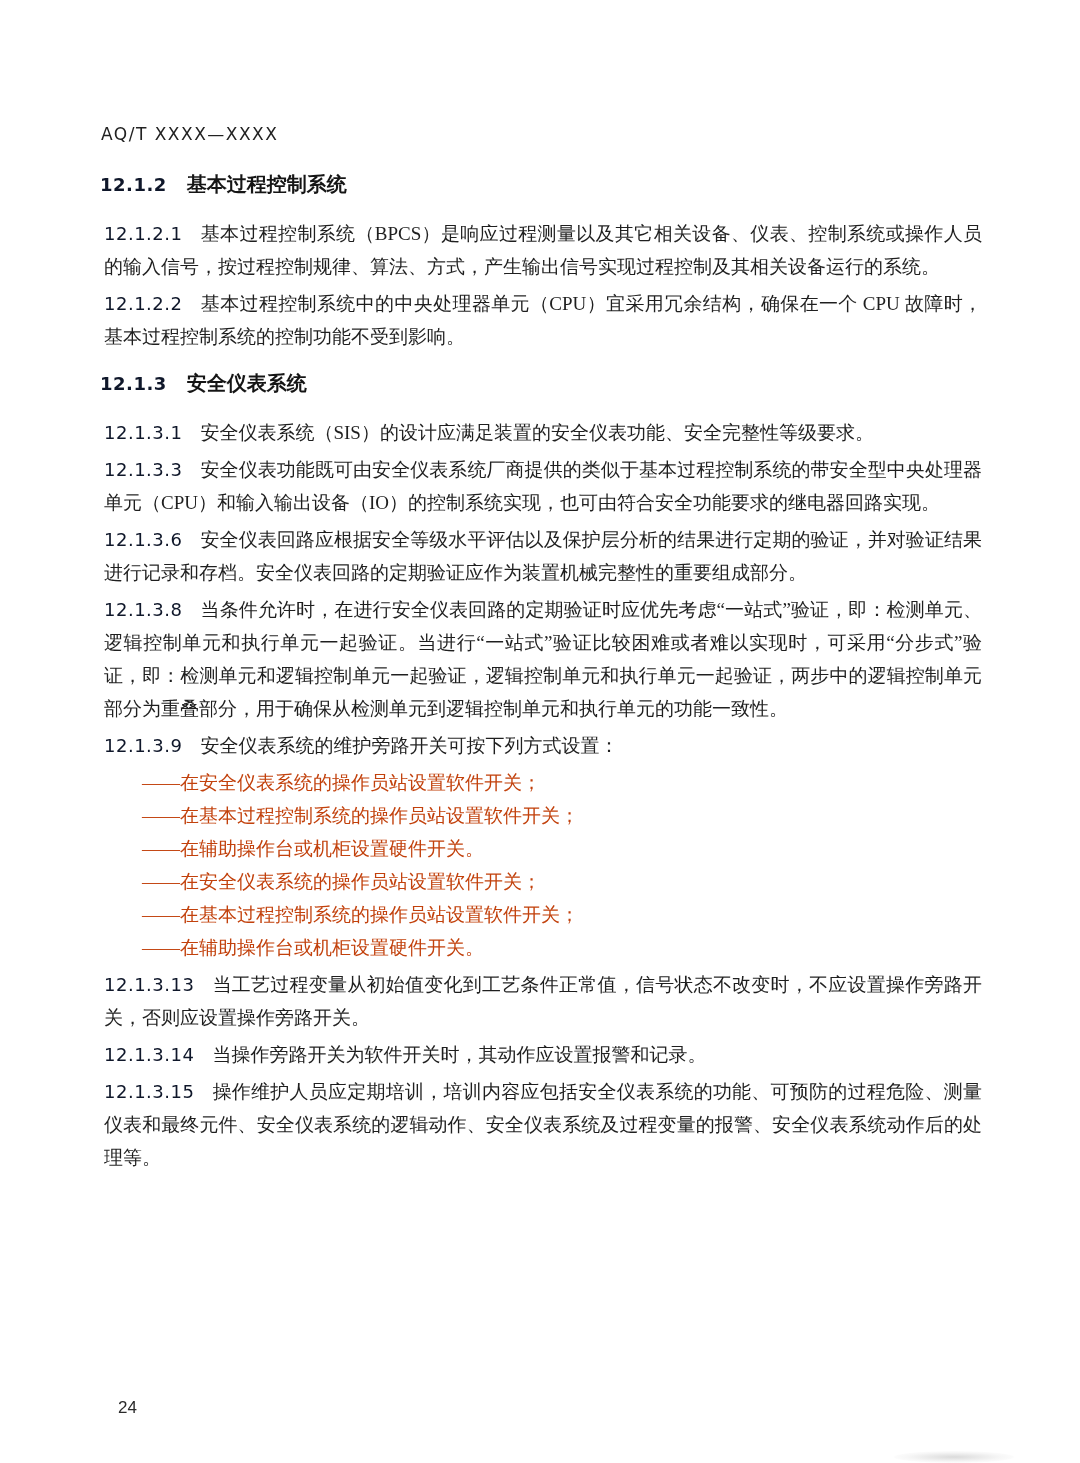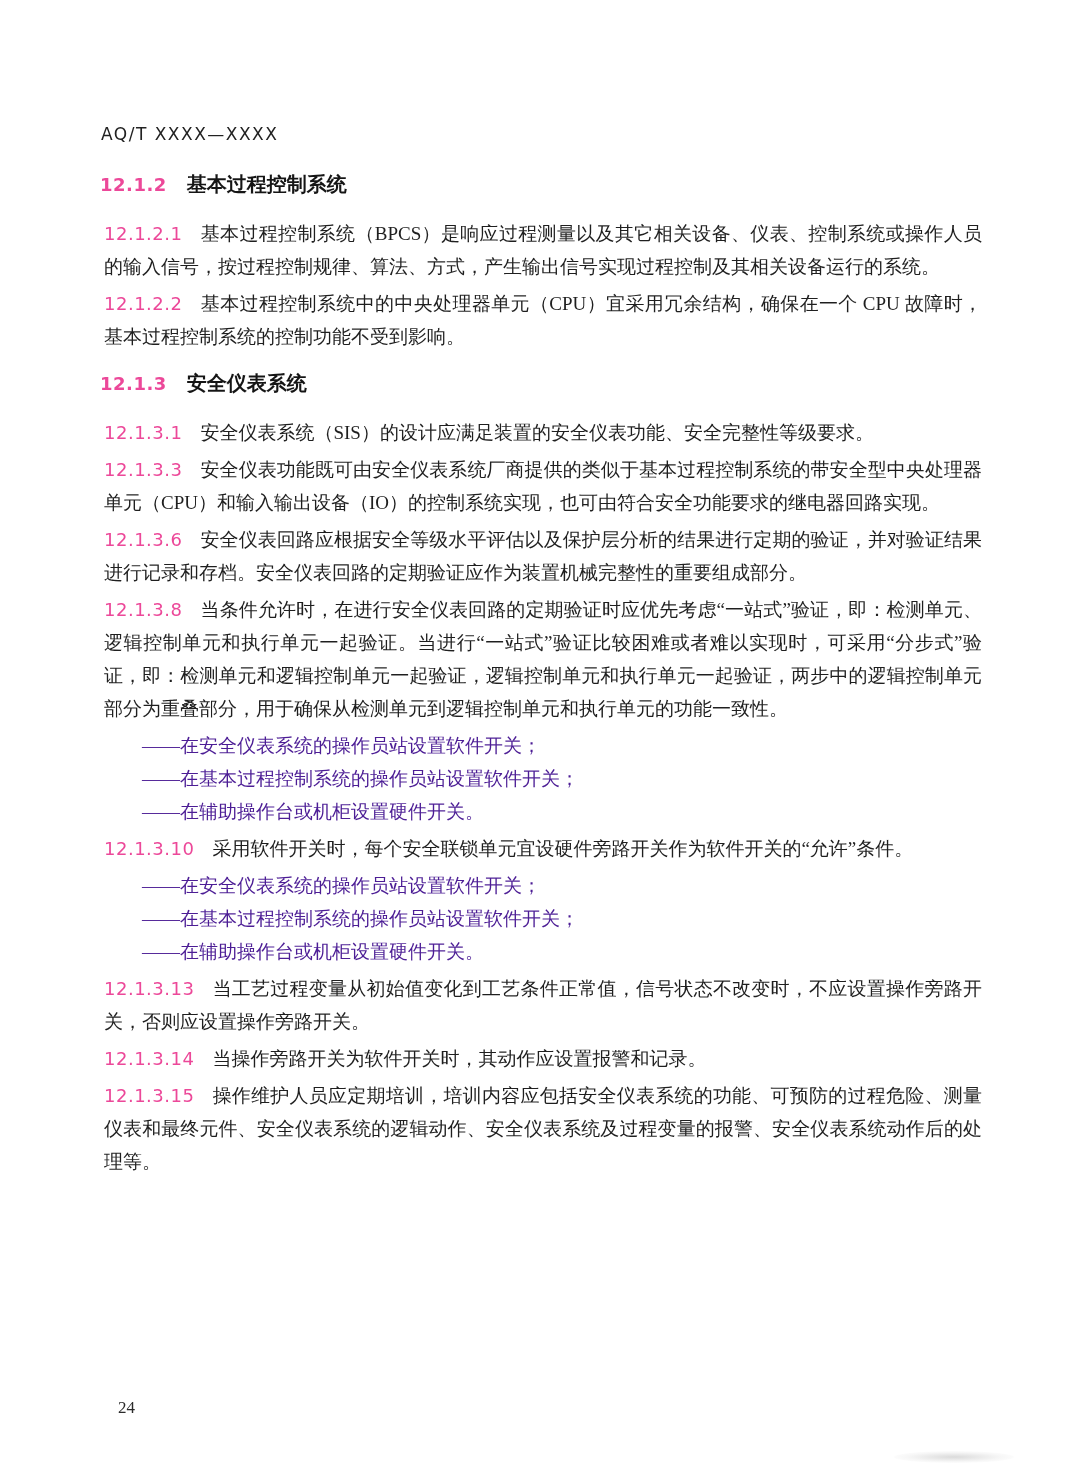"12.1.2" .num { color: #ec4899 -> #0f172a }
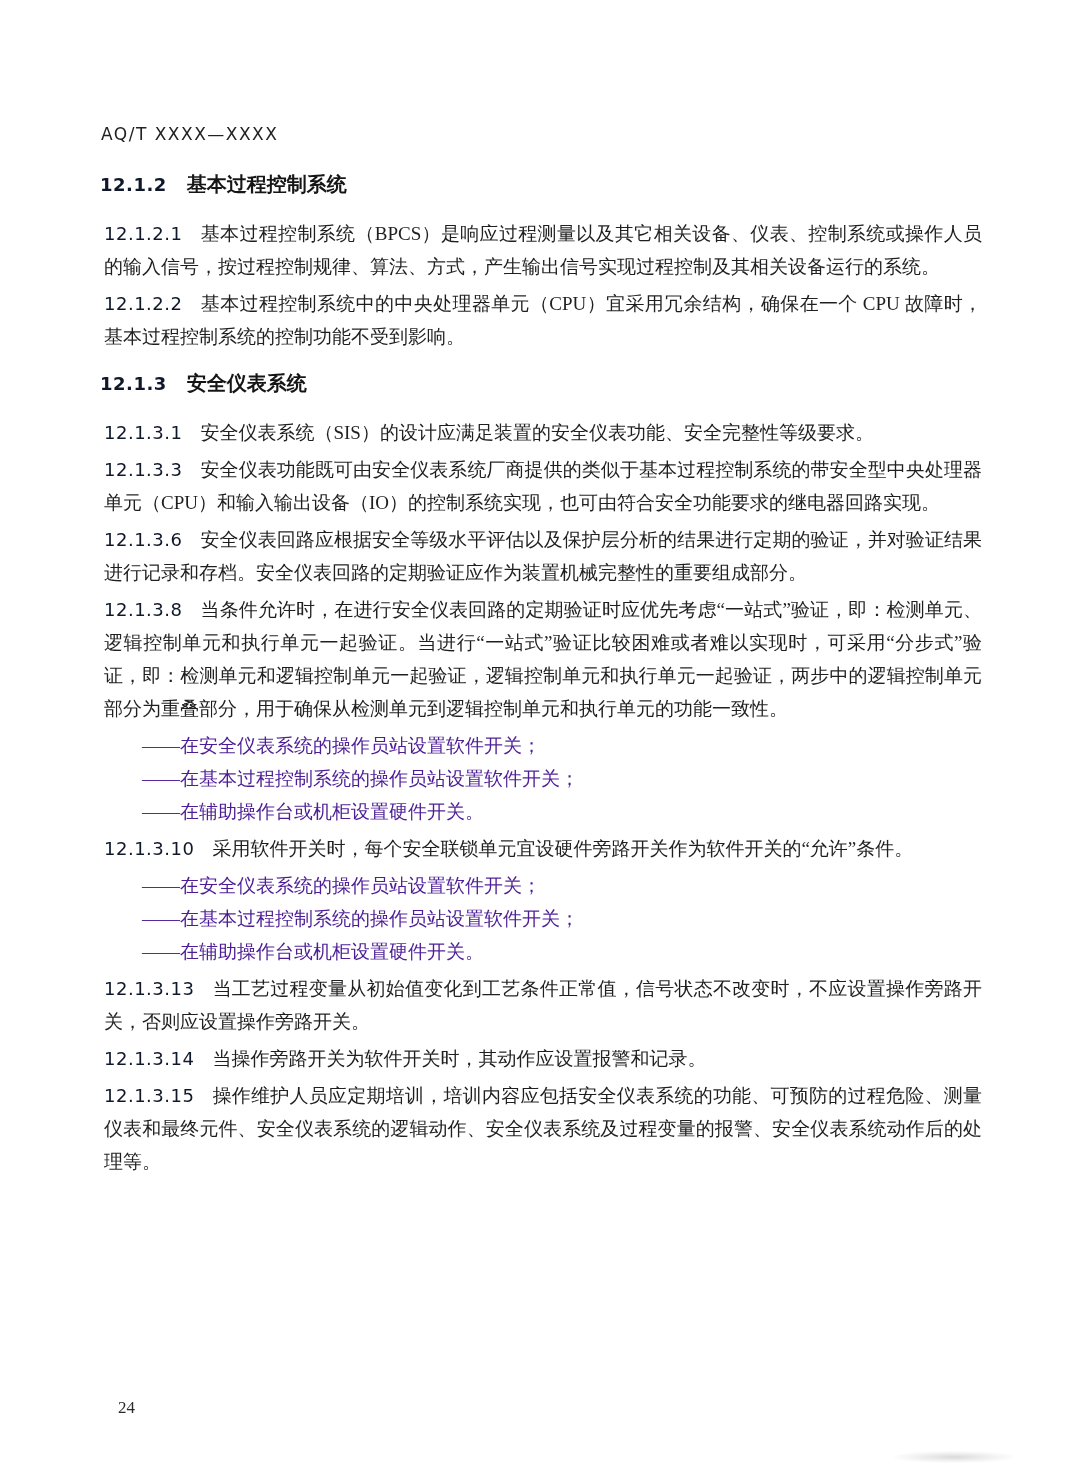"12.1.3.9 安全仪表系统的维护旁路开关可按下列方式设置：" p.clause { html: none -> <p><span>12.1.3.9</span><span>安全仪表系统的维护旁路开关可按下列方式设置：</span></p> }
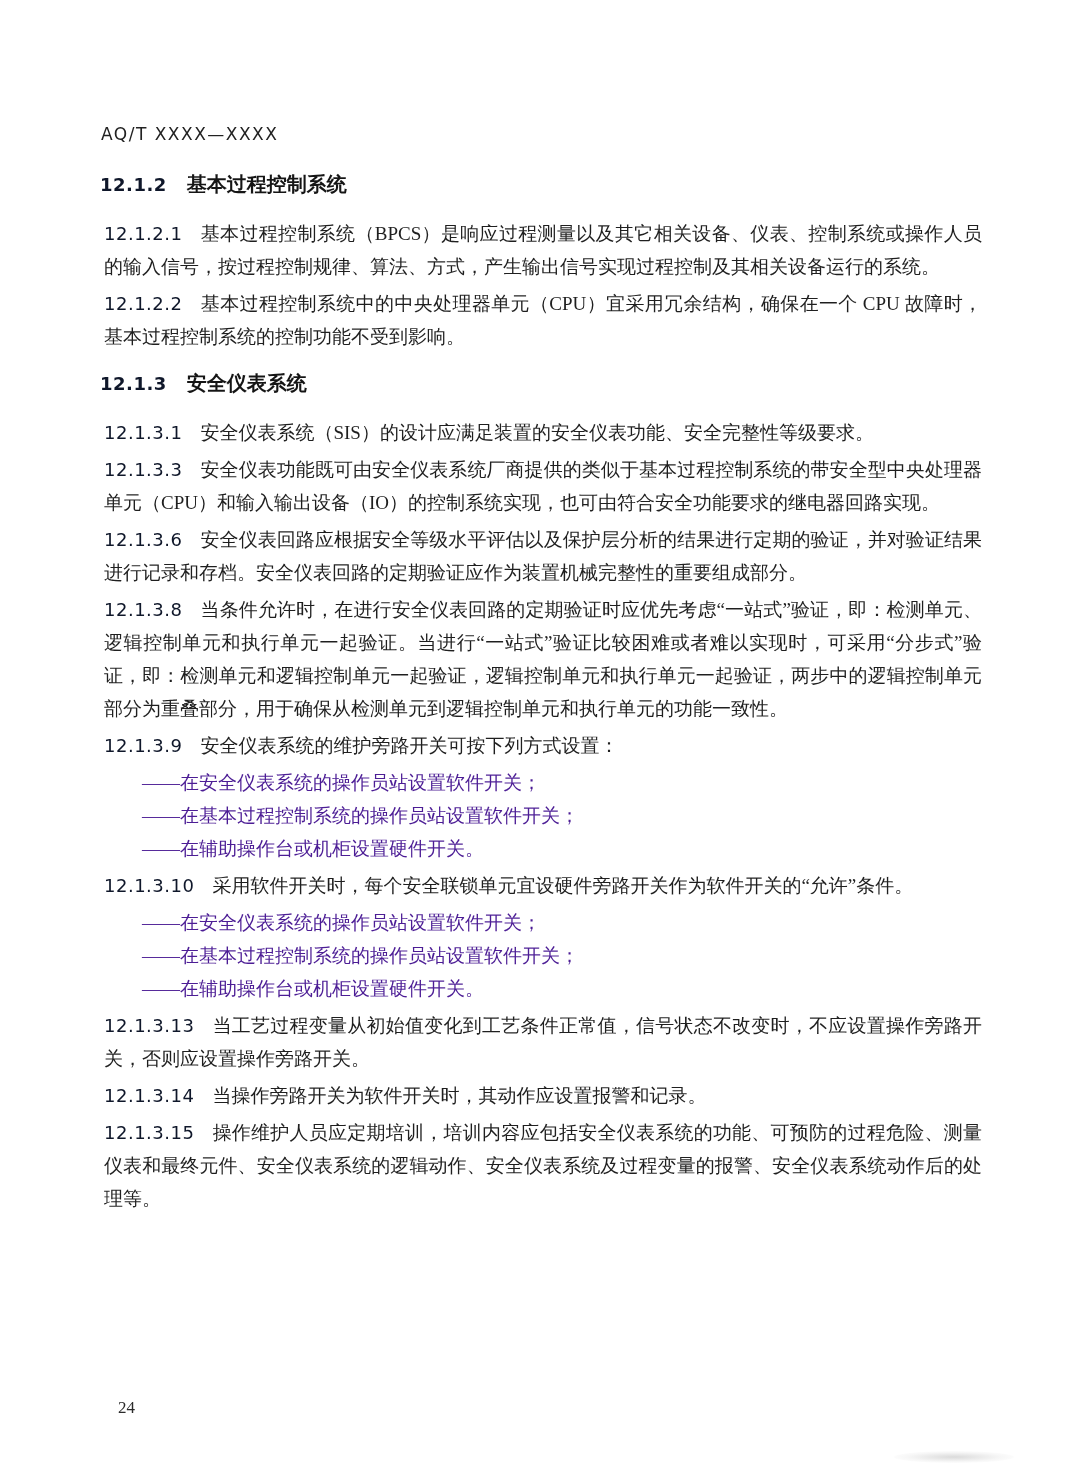"——在安全仪表系统的操作员站设置软件开关；" p.list-item { color: #4c1d95 -> #c2410c }
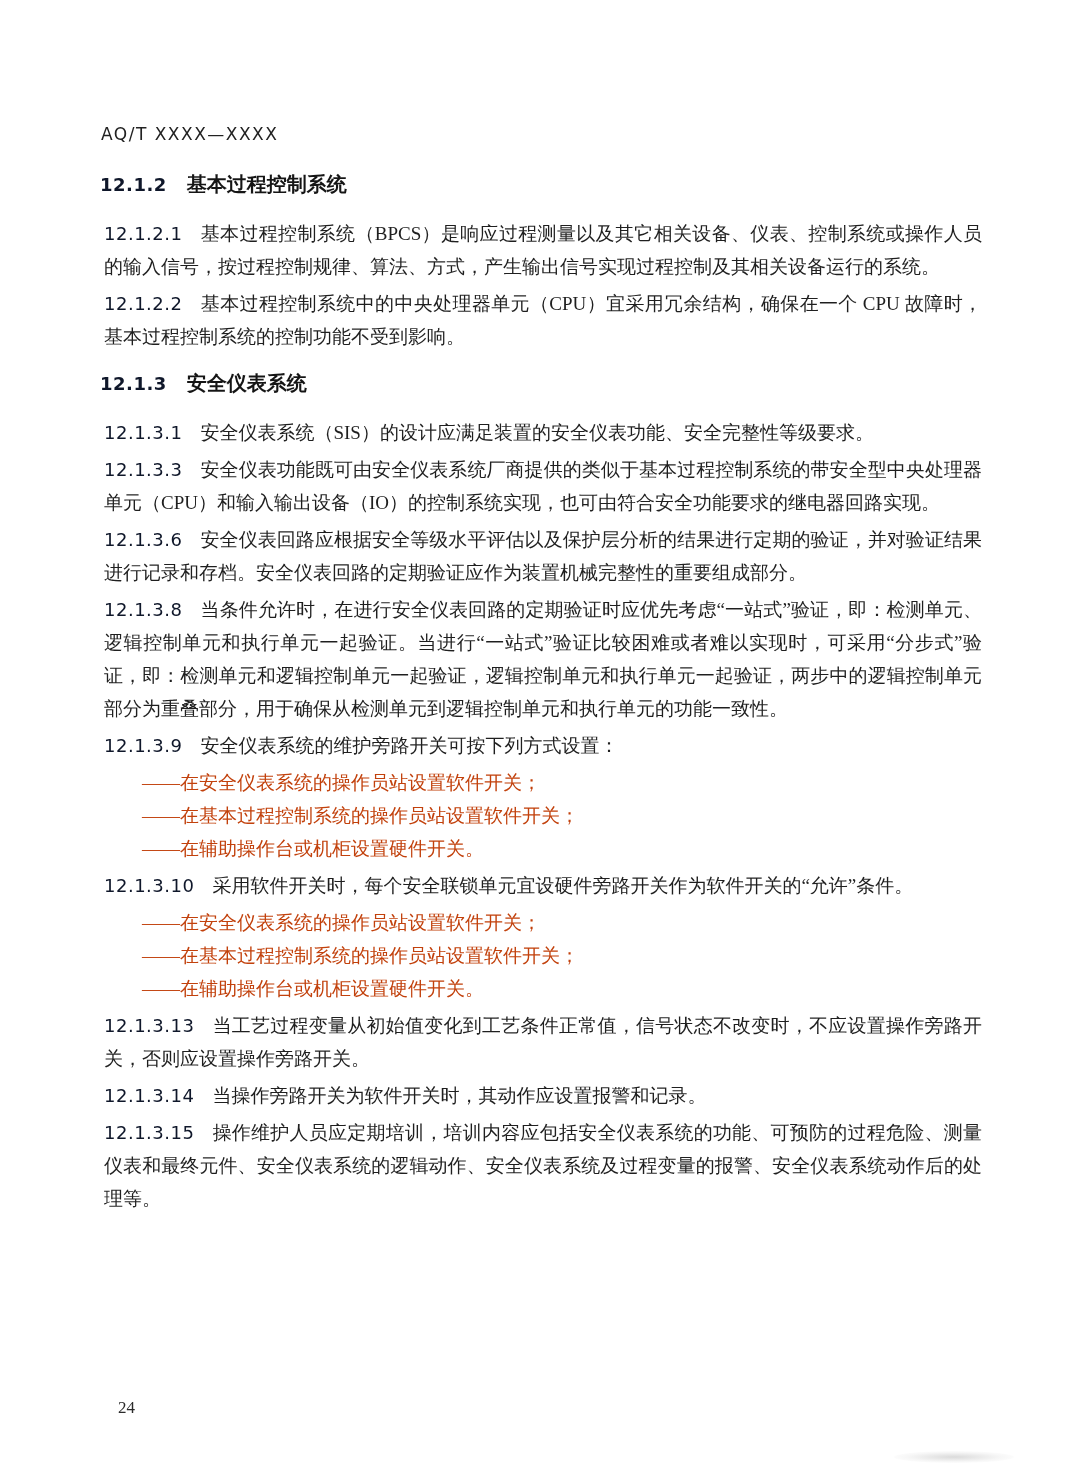"12.1.3.10" p.clause { html: <p><span>12.1.3.10</span><span>采用软件开关时，每个安全联锁单元宜设硬件旁路开关作为软件开关的“允许”条件。</span></p> -> none }
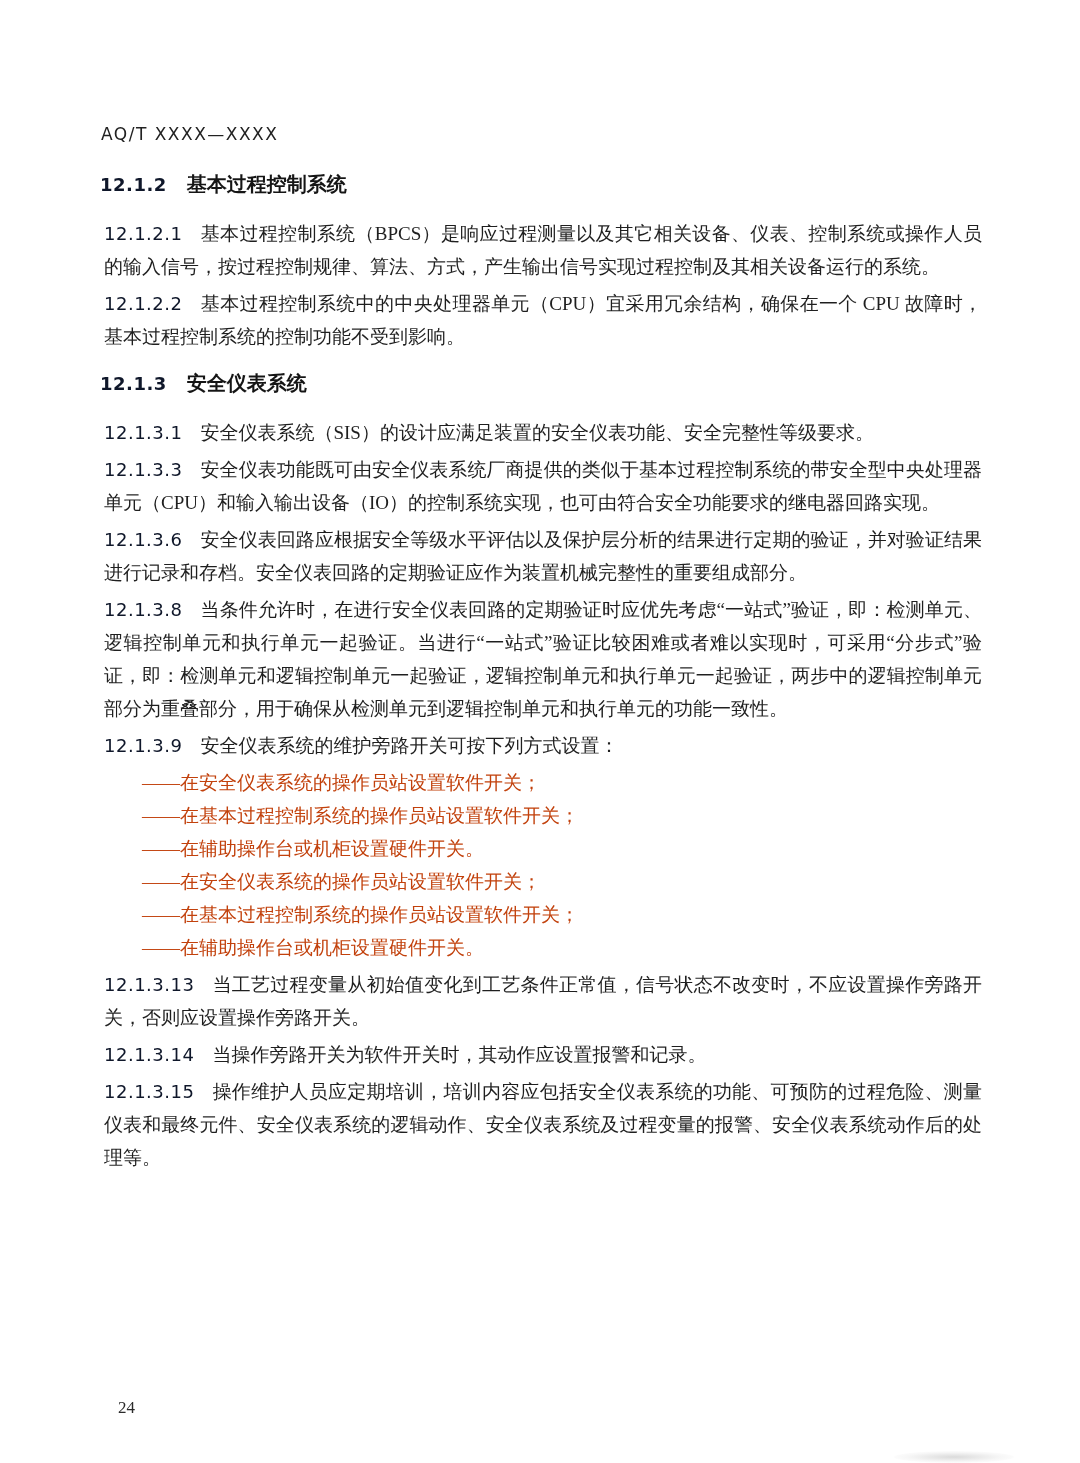"24" .page-number { font-family: Liberation Serif, serif -> Liberation Sans, sans-serif }
